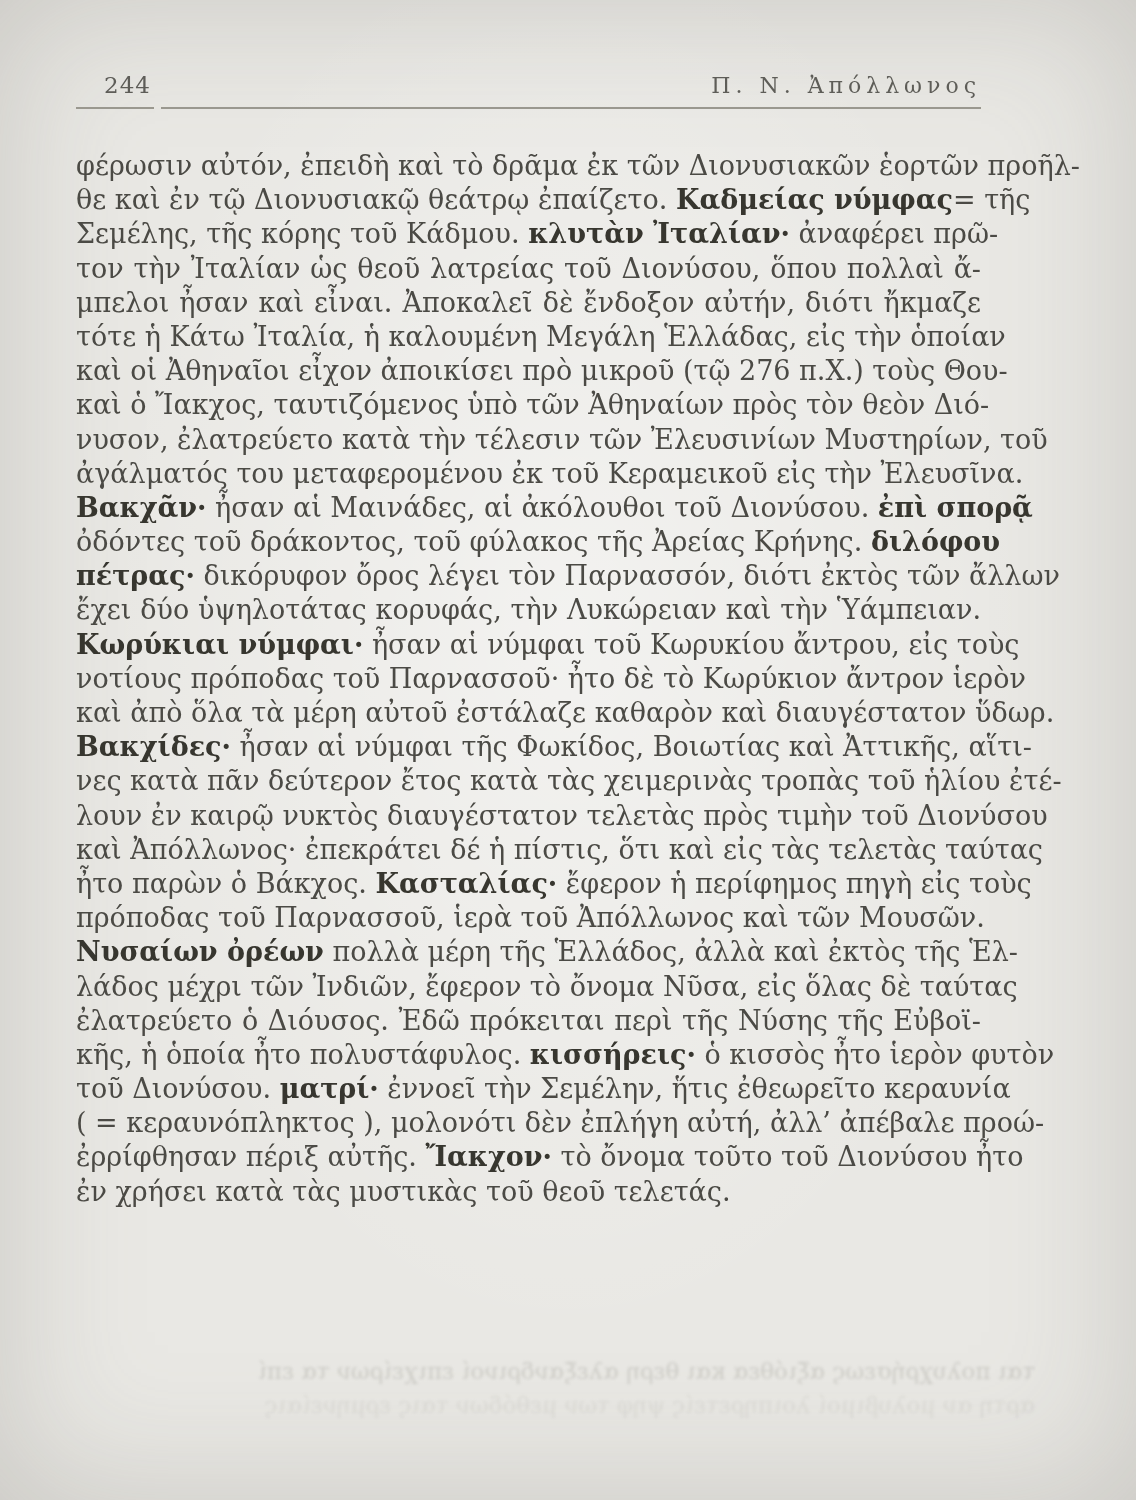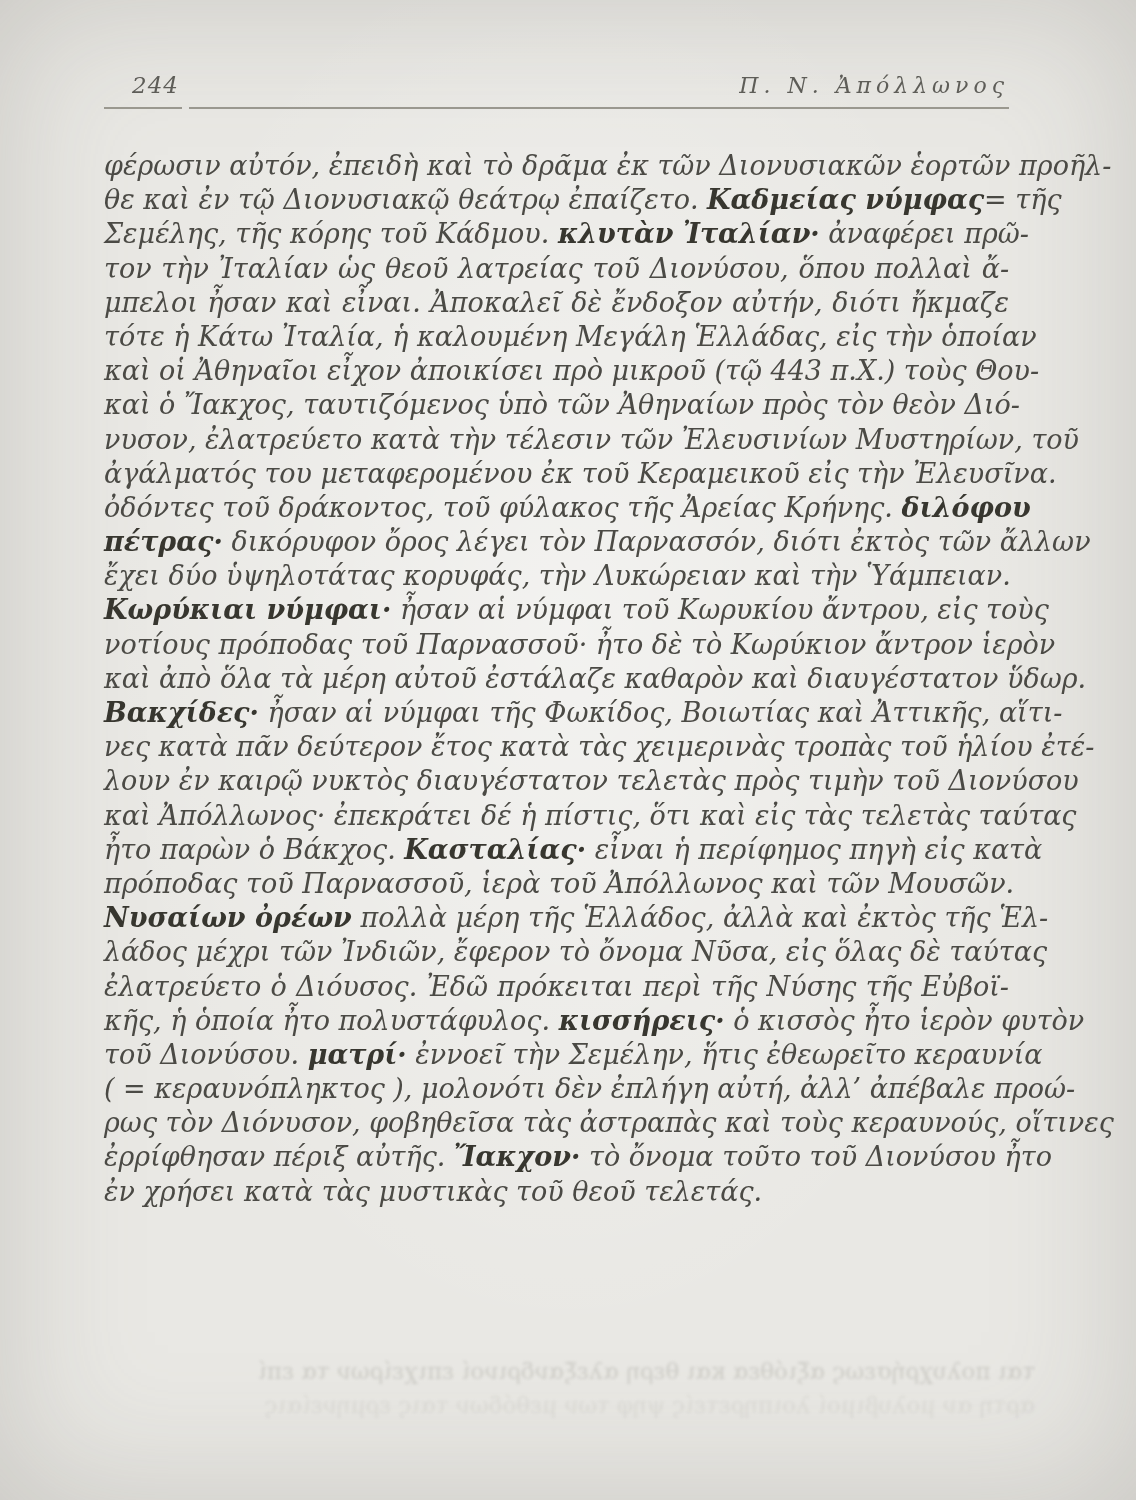"244" .content { font-style: italic -> none; margin-left: 104px -> 76px }
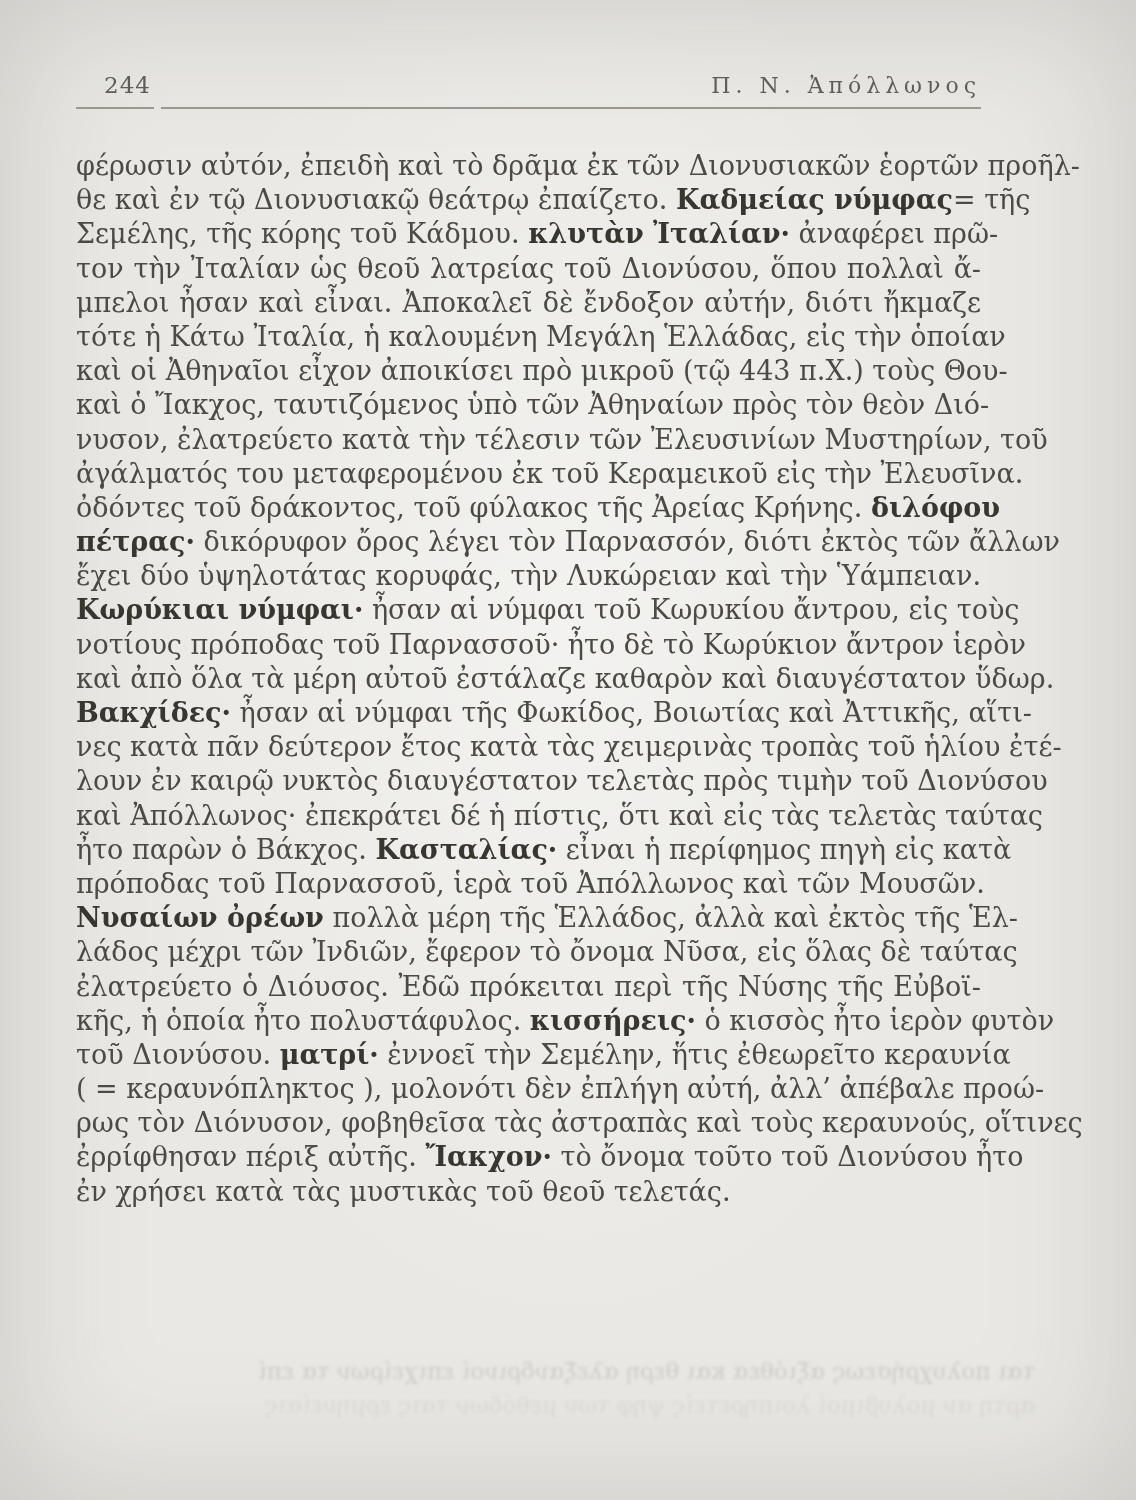"καὶ οἱ Ἀθηναῖοι εἶχον ἀποικίσει" span.seg { text: 443 -> 276 }
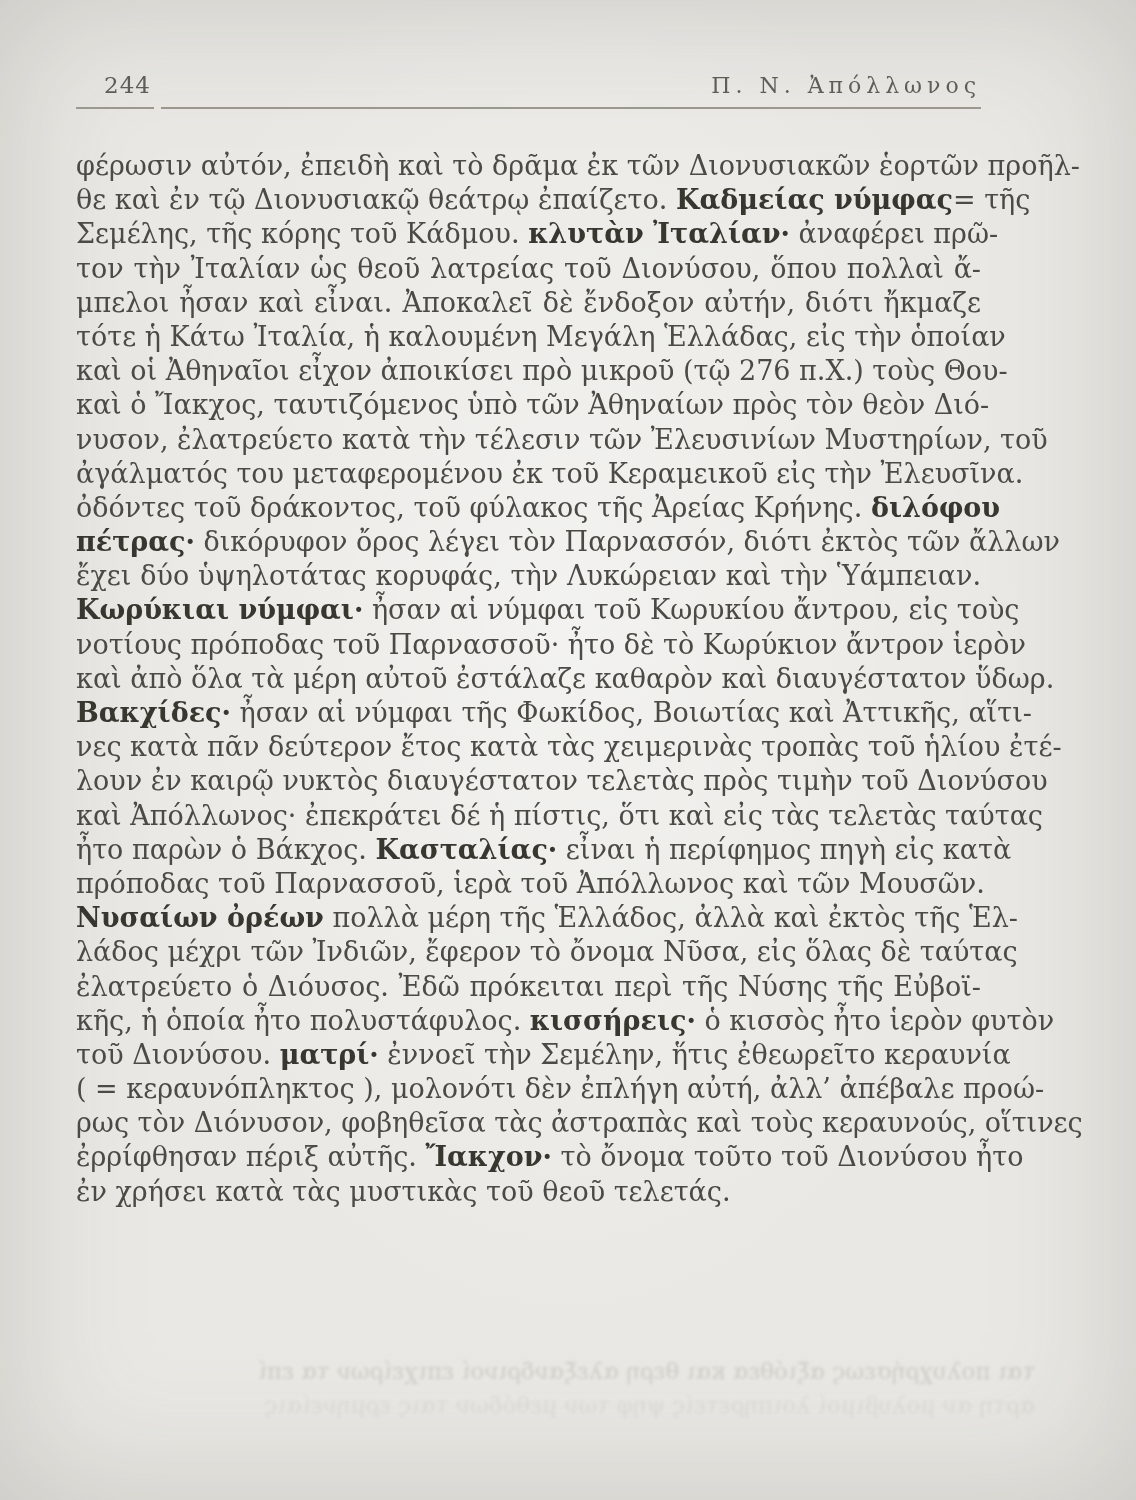"Βακχᾶν· ἦσαν αἱ Μαινάδες, αἱ" div.line { html: none -> <div><span>Βακχᾶν·</span><span> ἦσαν αἱ Μαινάδες, αἱ ἀκόλουθοι τοῦ Διονύσου. </span><span>ἐπὶ σπορᾷ</span></div> }
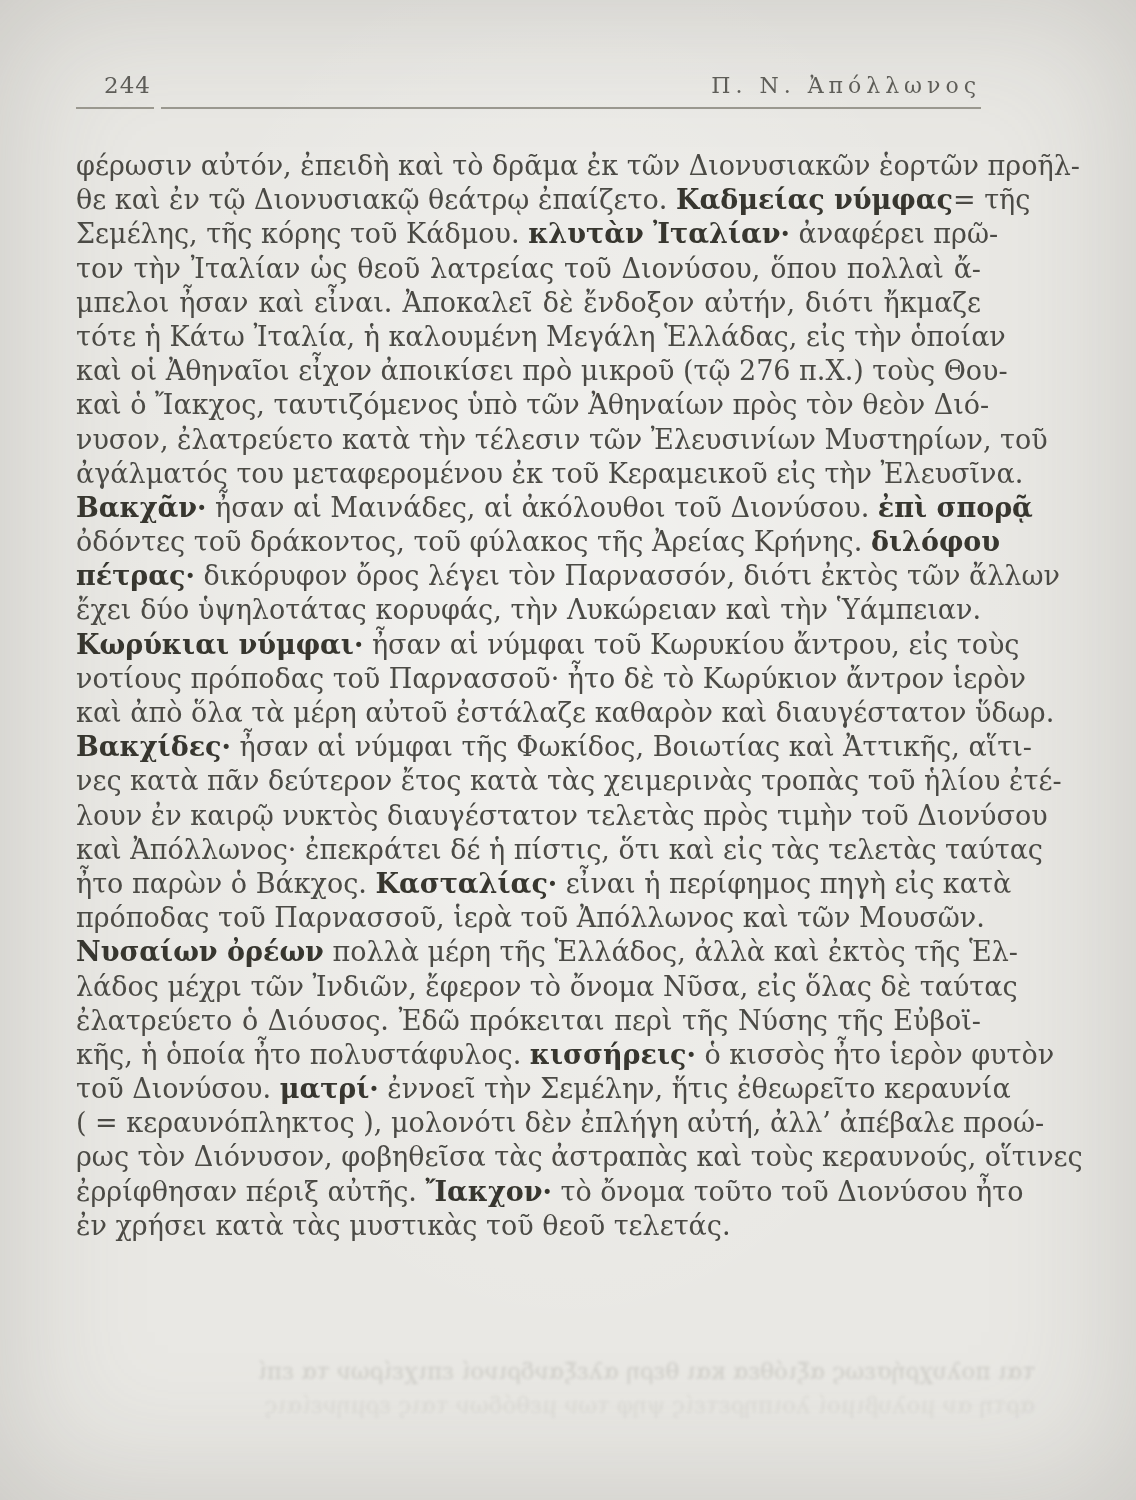"εἶναι ἡ περίφημος πηγὴ εἰς" span.seg { text: εἶναι ἡ περίφημος πηγὴ εἰς κατὰ -> ἔφερον ἡ περίφημος πηγὴ εἰς τοὺς }
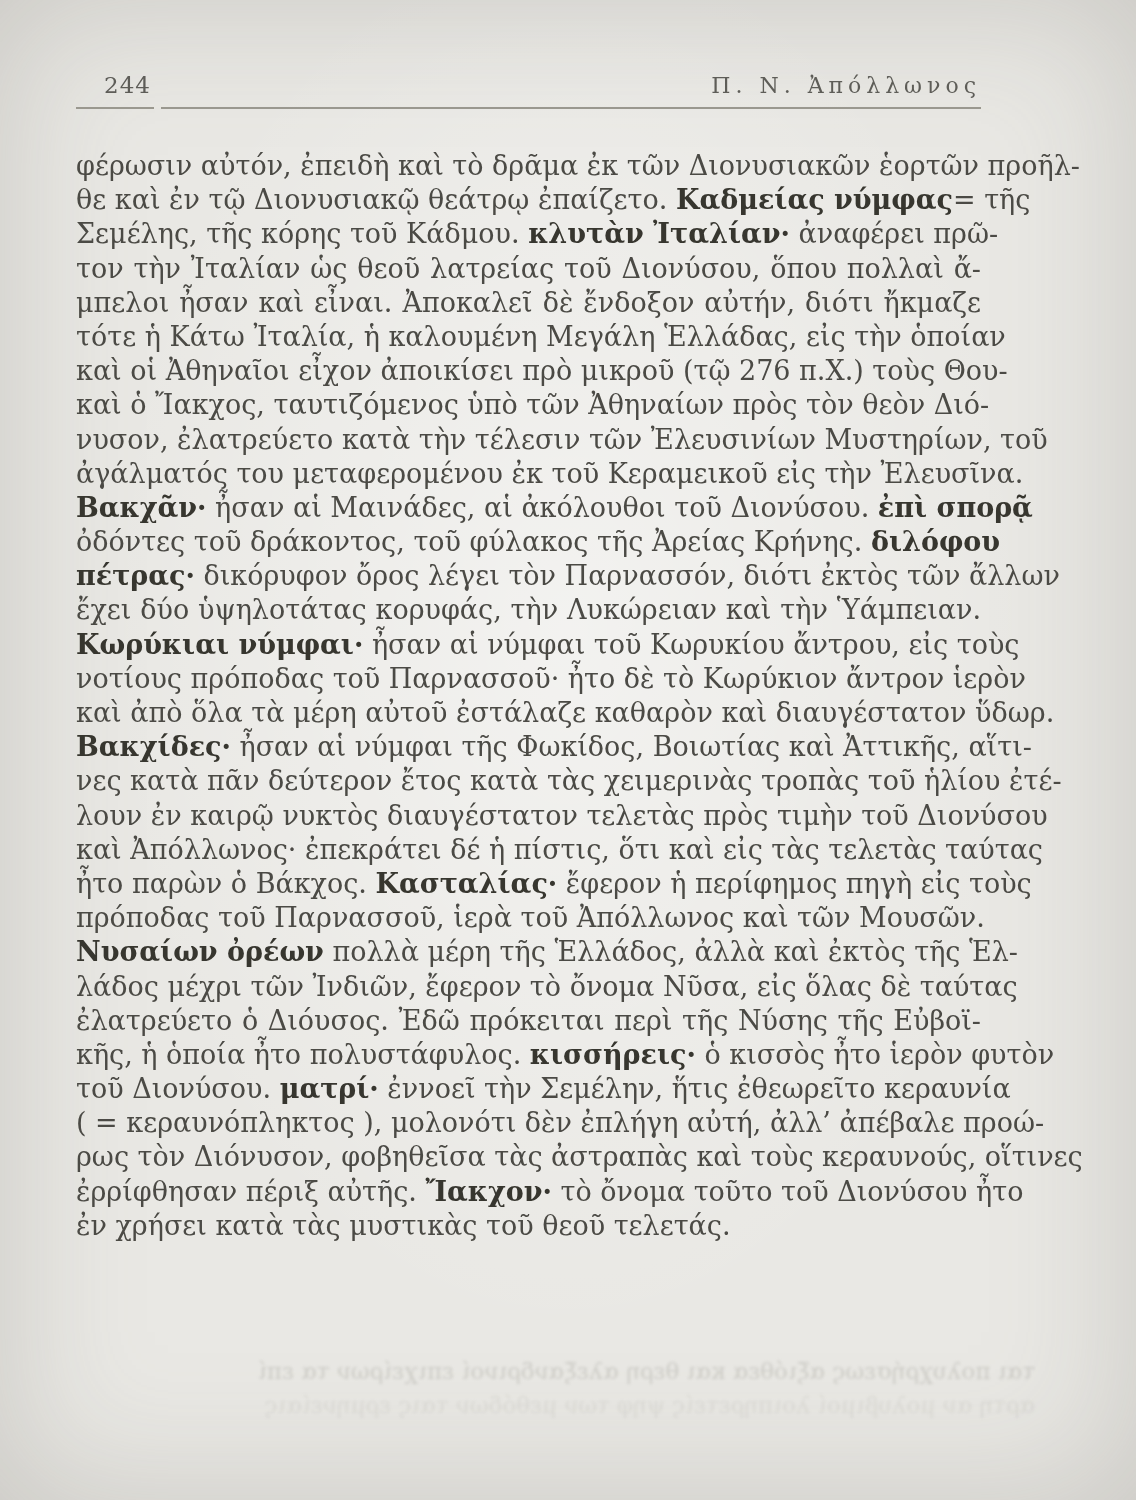"ρως τὸν Διόνυσον, φοβηθεῖσα τὰς" div.line { html: <div><span>ρως τὸν Διόνυσον, φοβηθεῖσα τὰς ἀστραπὰς καὶ τοὺς κεραυνούς, οἵτινες</span></div> -> none }
